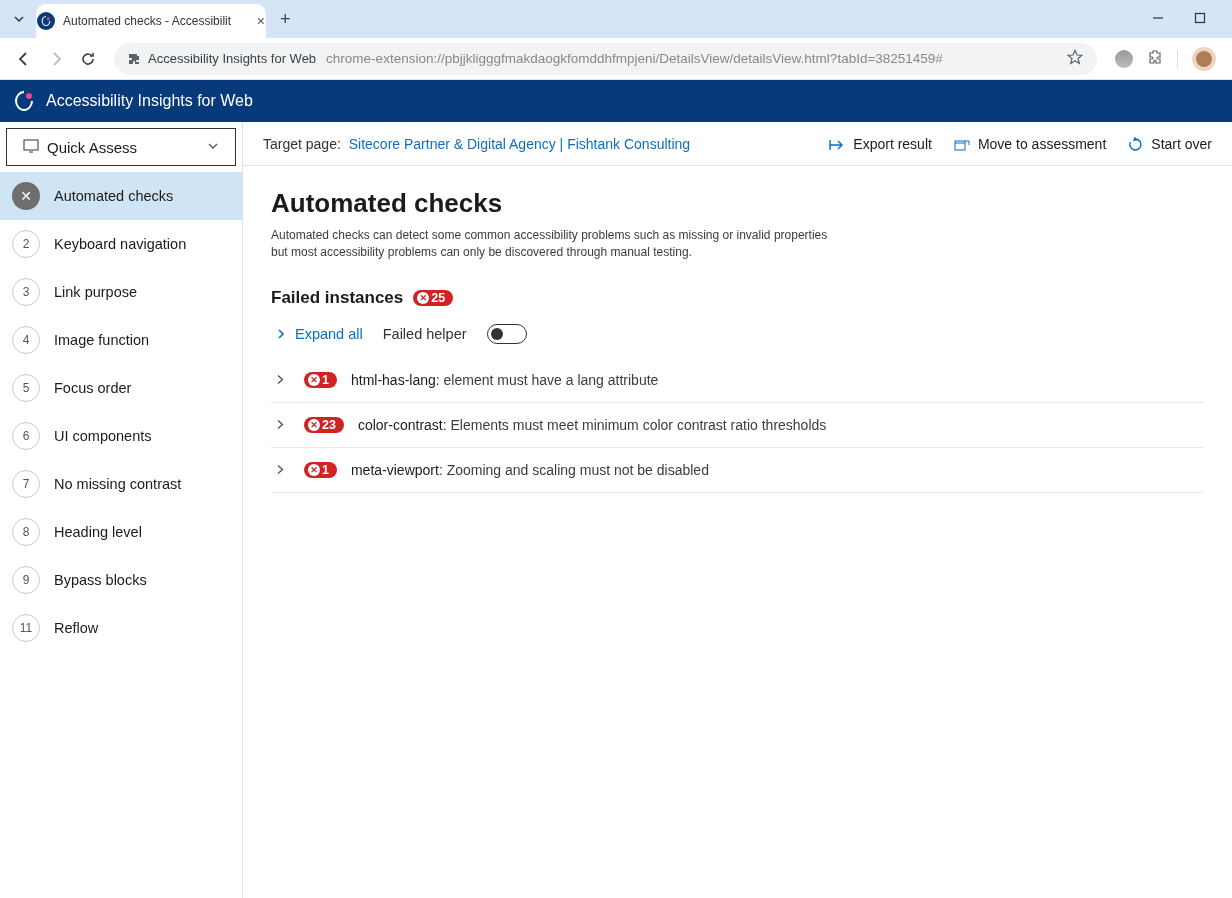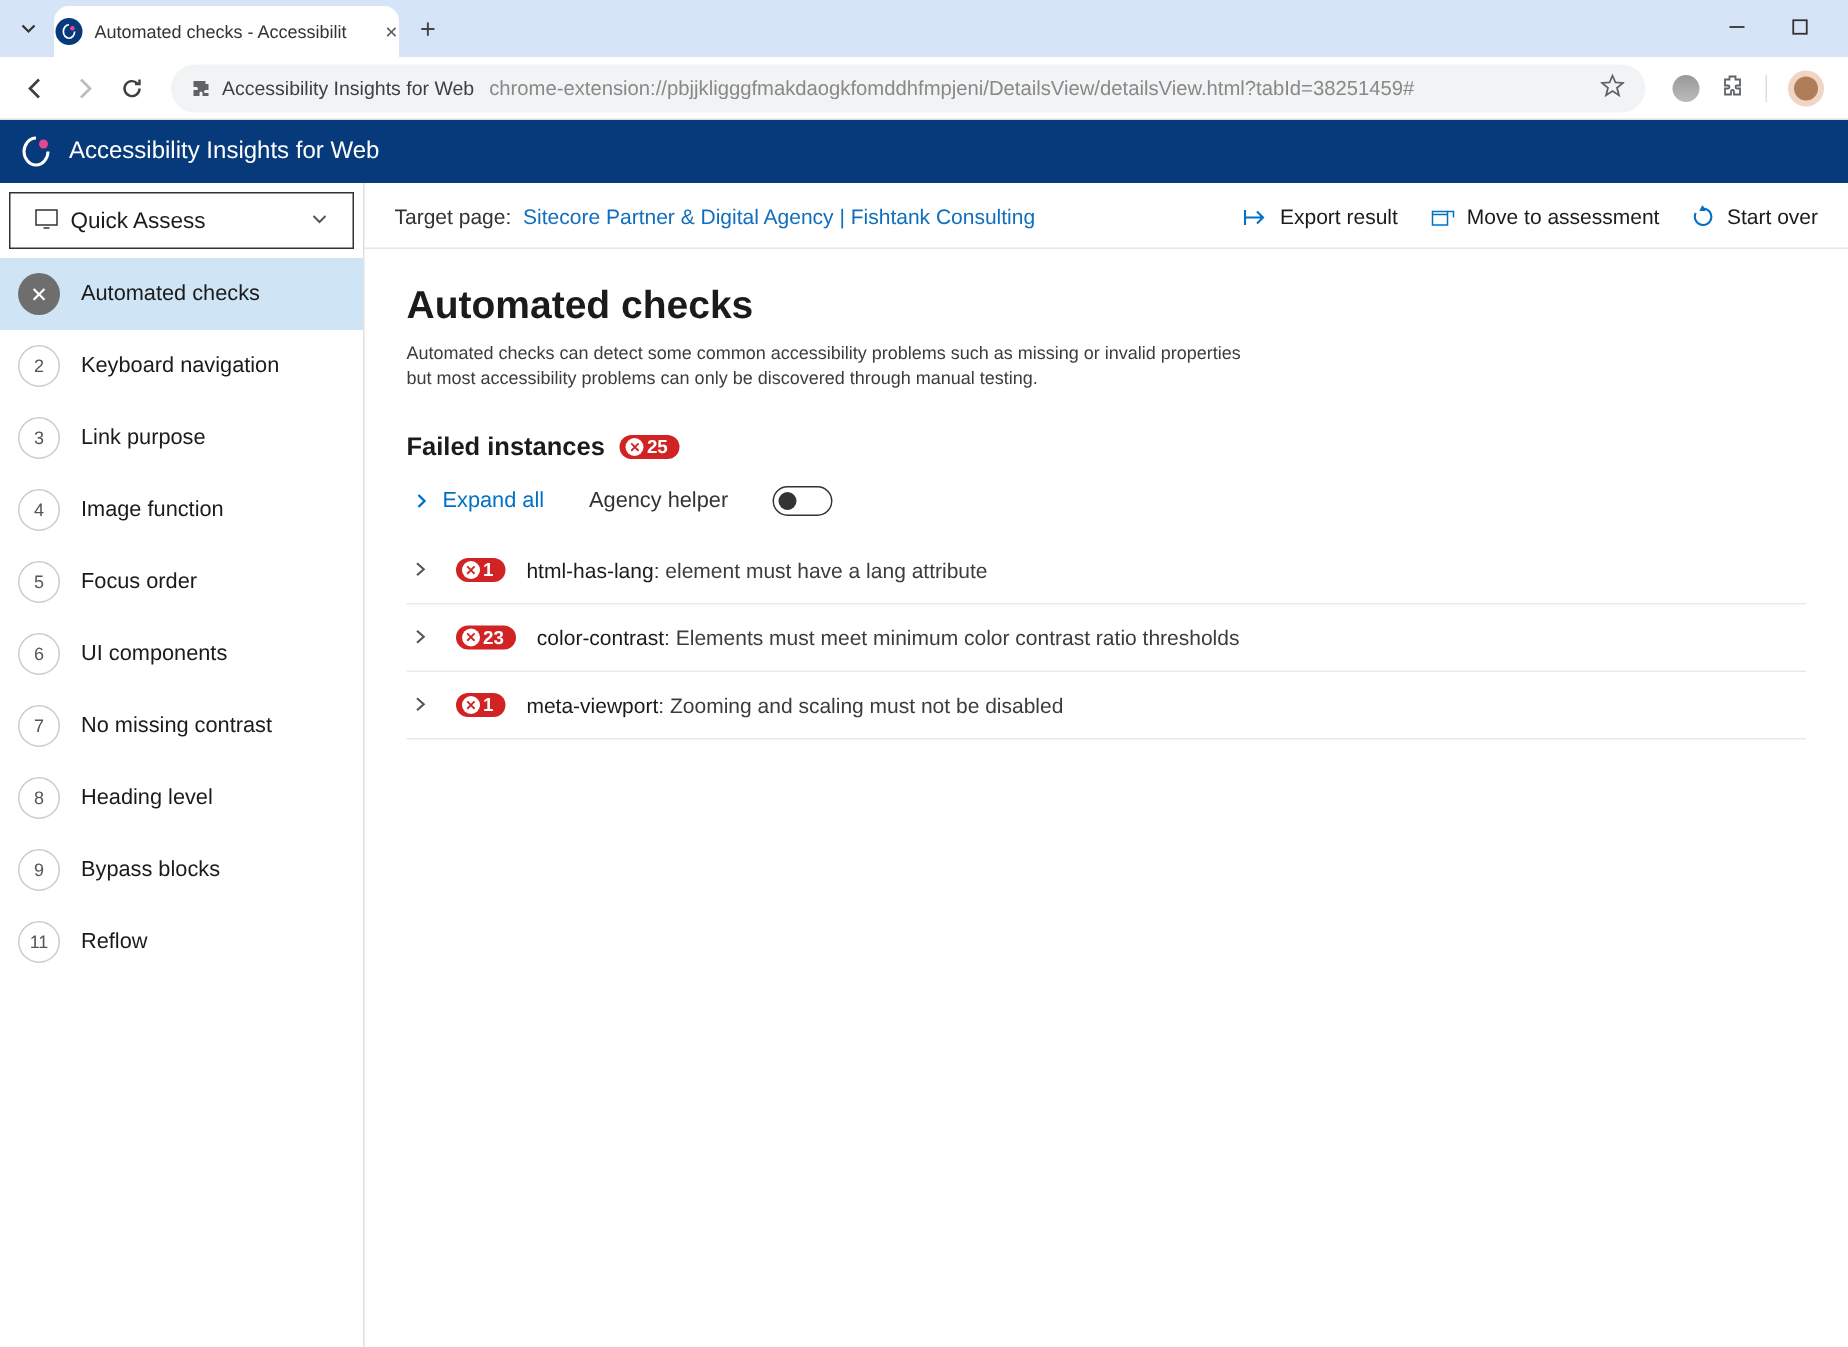"Expand all" .controls-row { gap: 30px -> 20px }
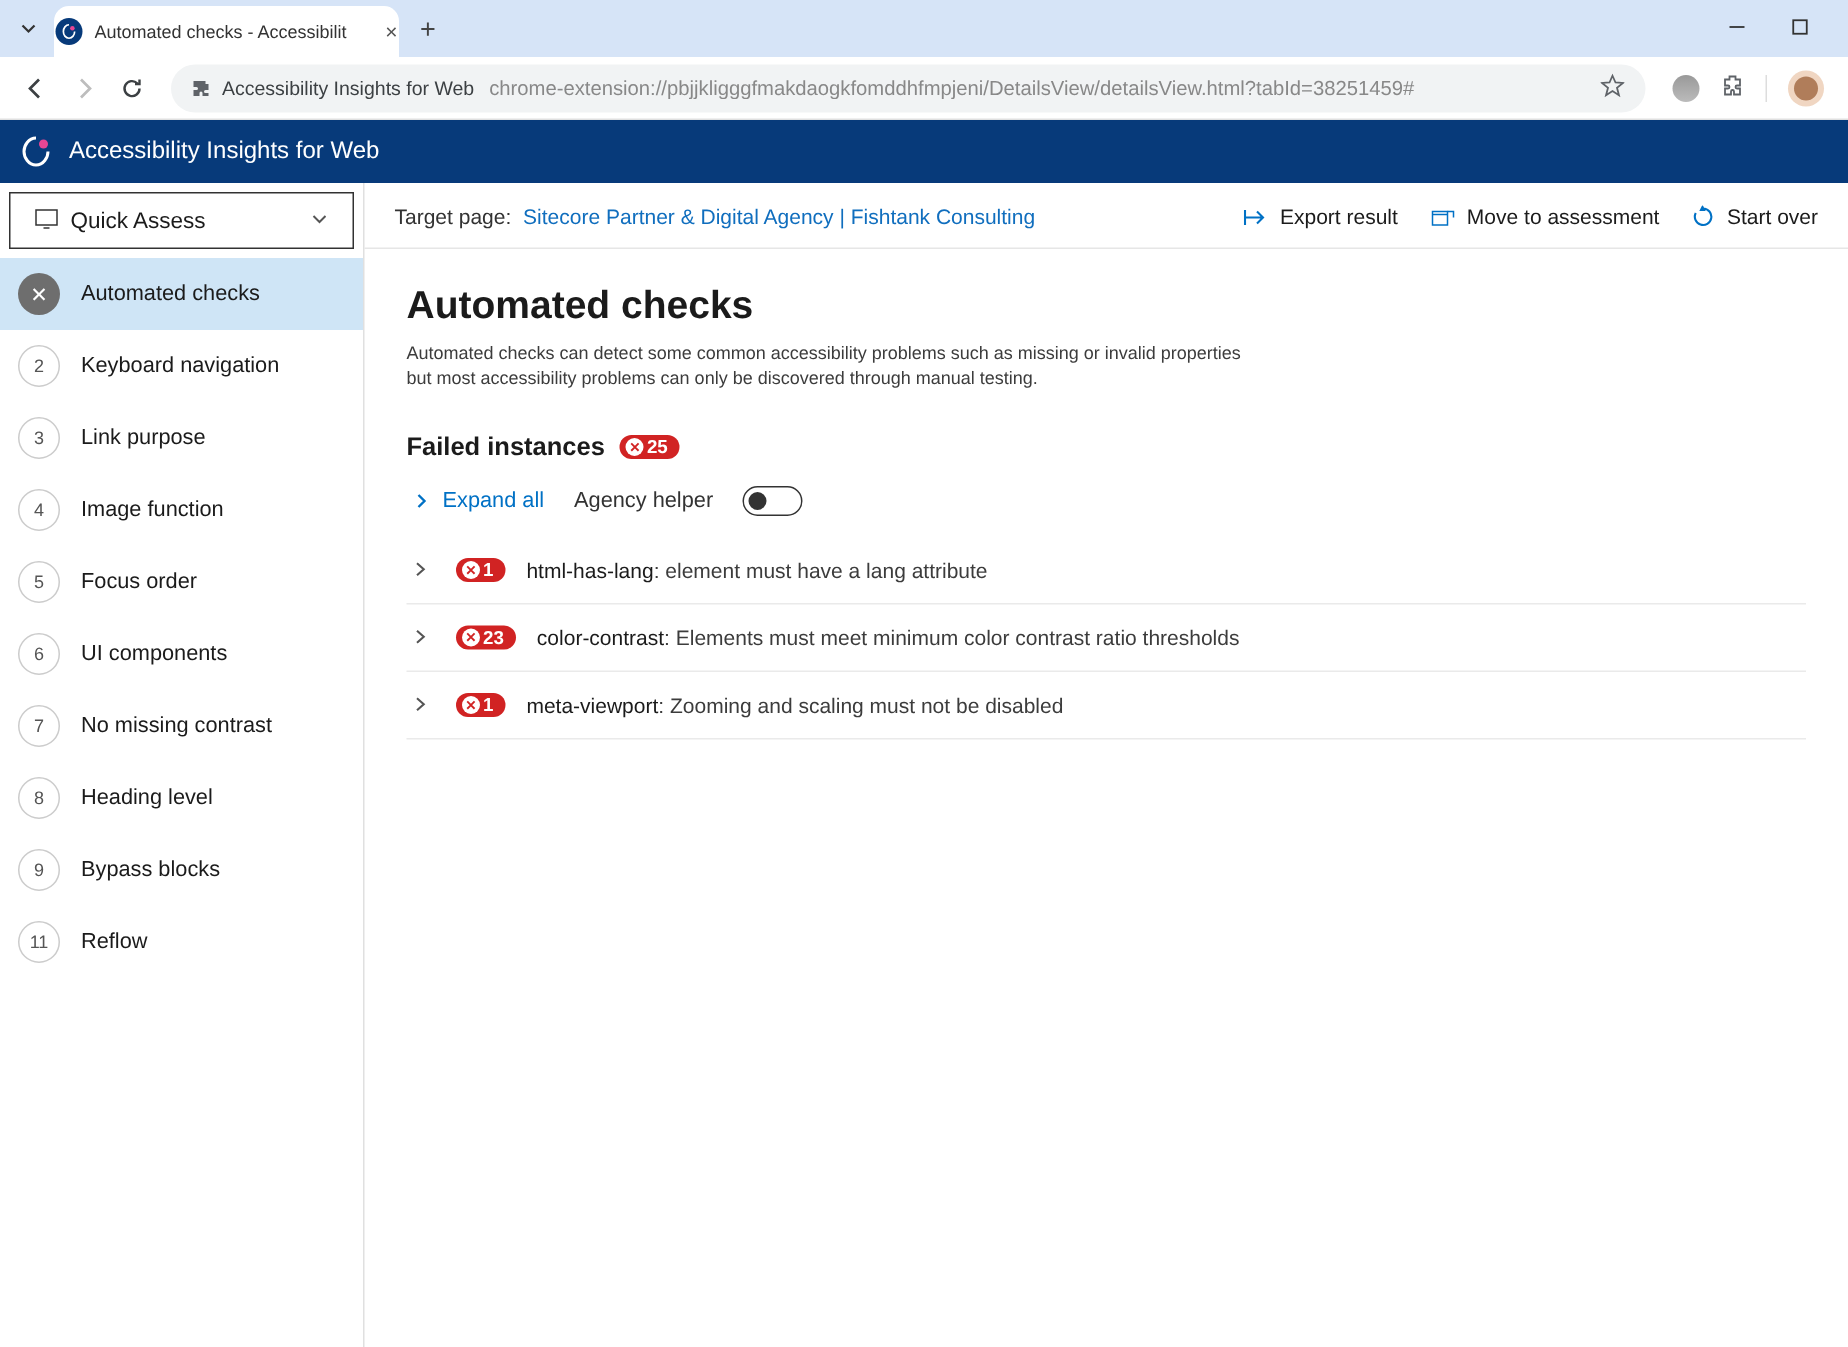"Agency helper" span.vh-label { text: Agency -> Failed }
